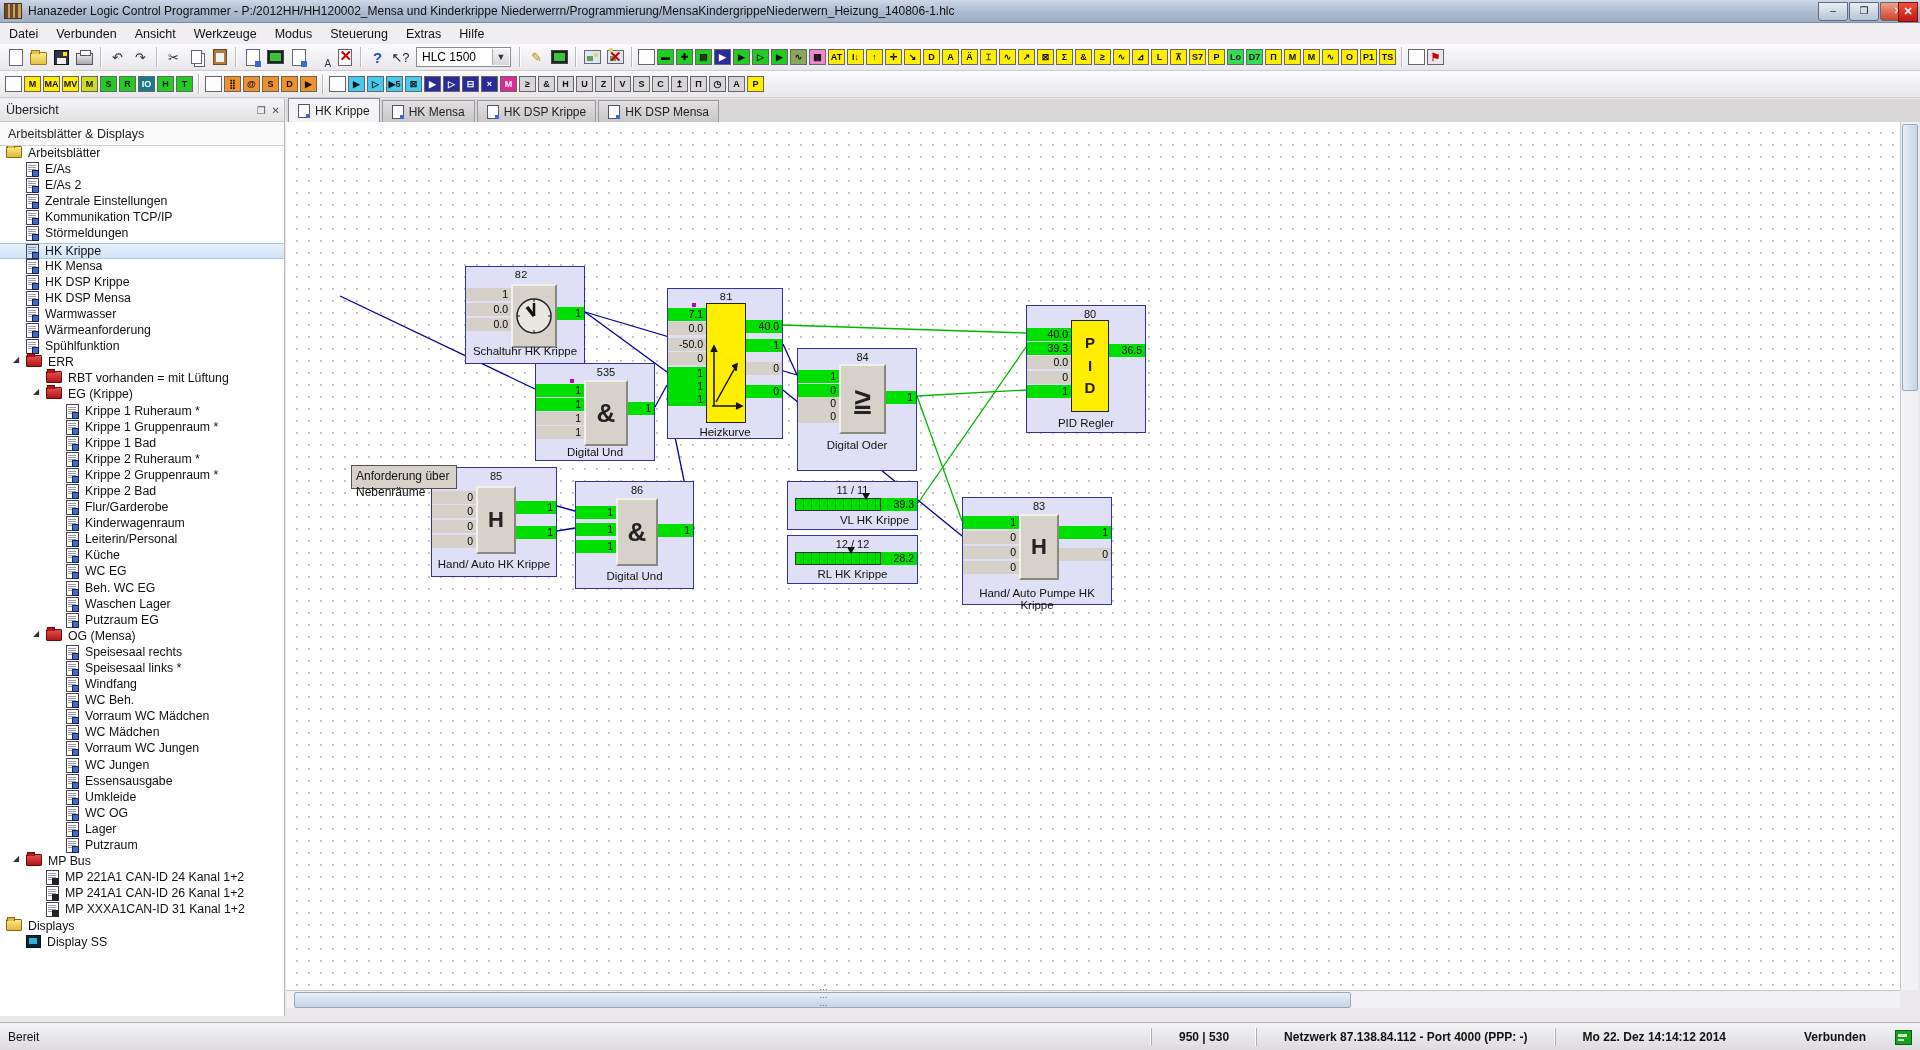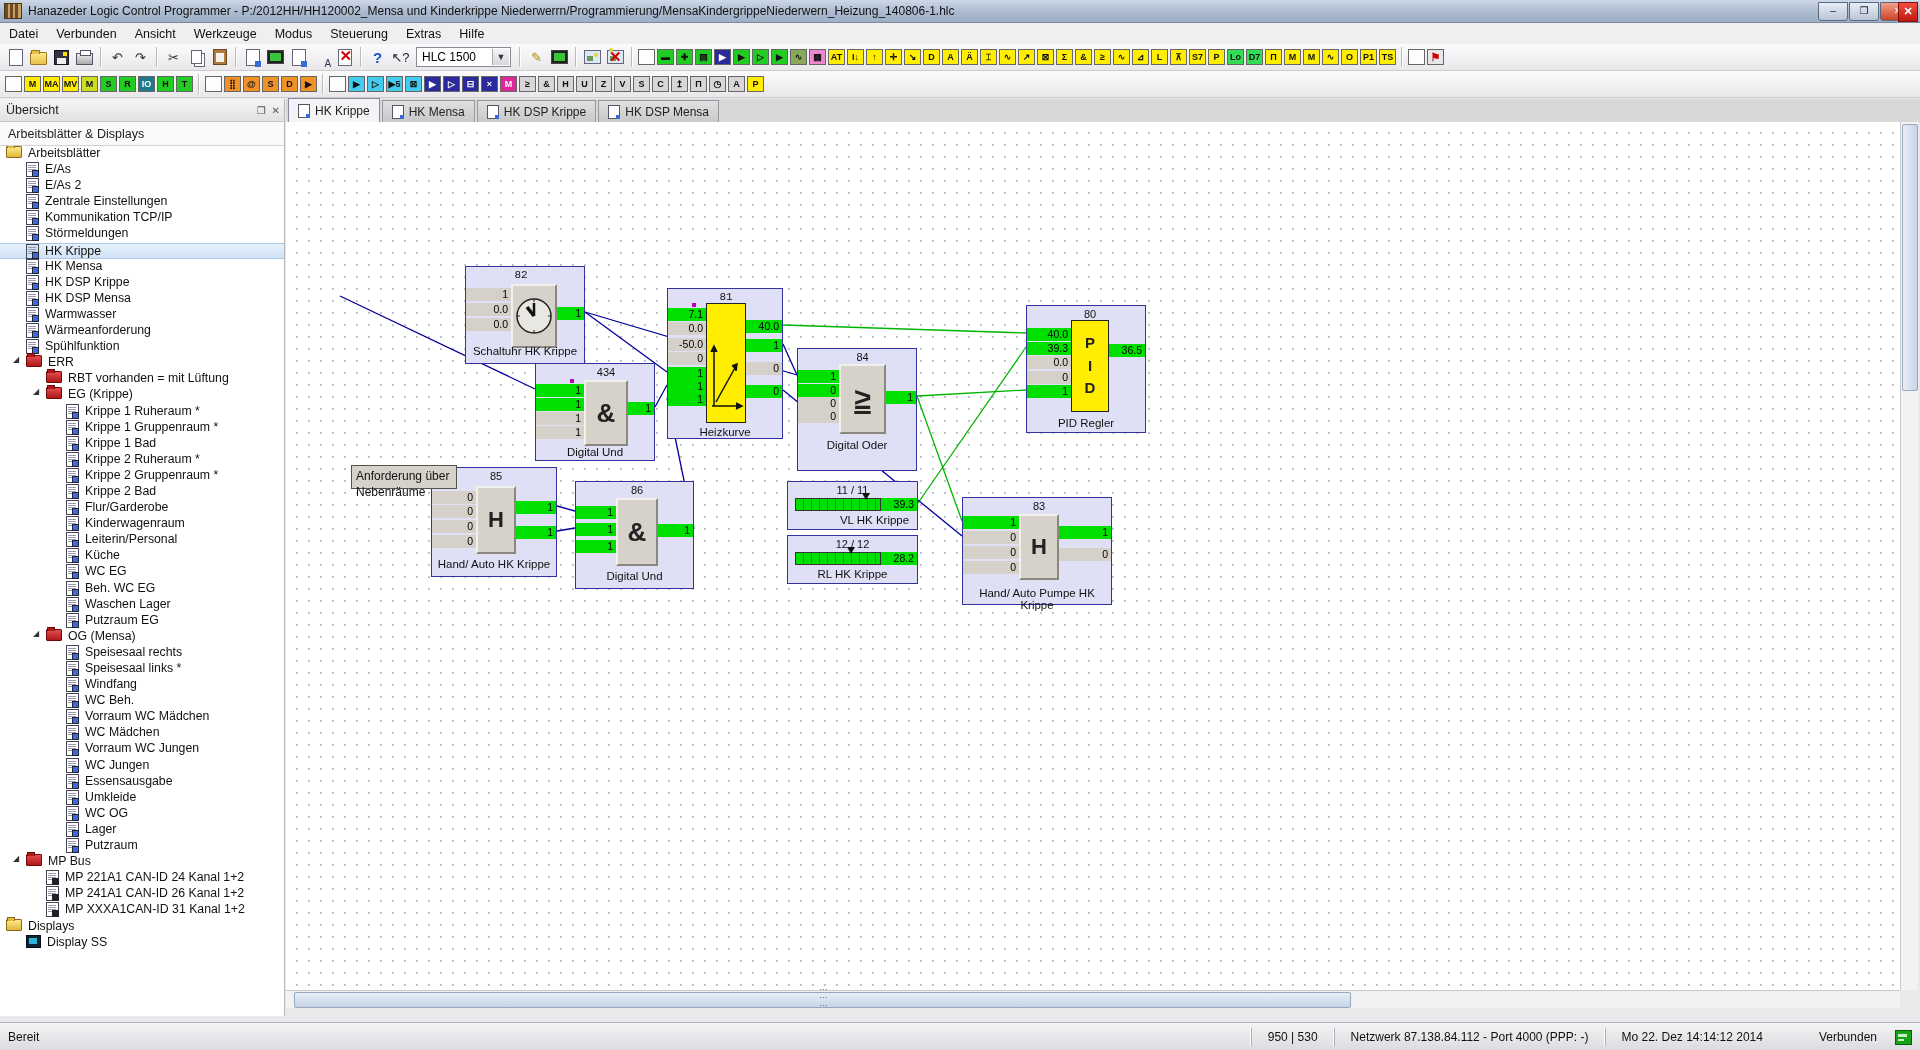"434" div.fbnum { text: 434 -> 535 }
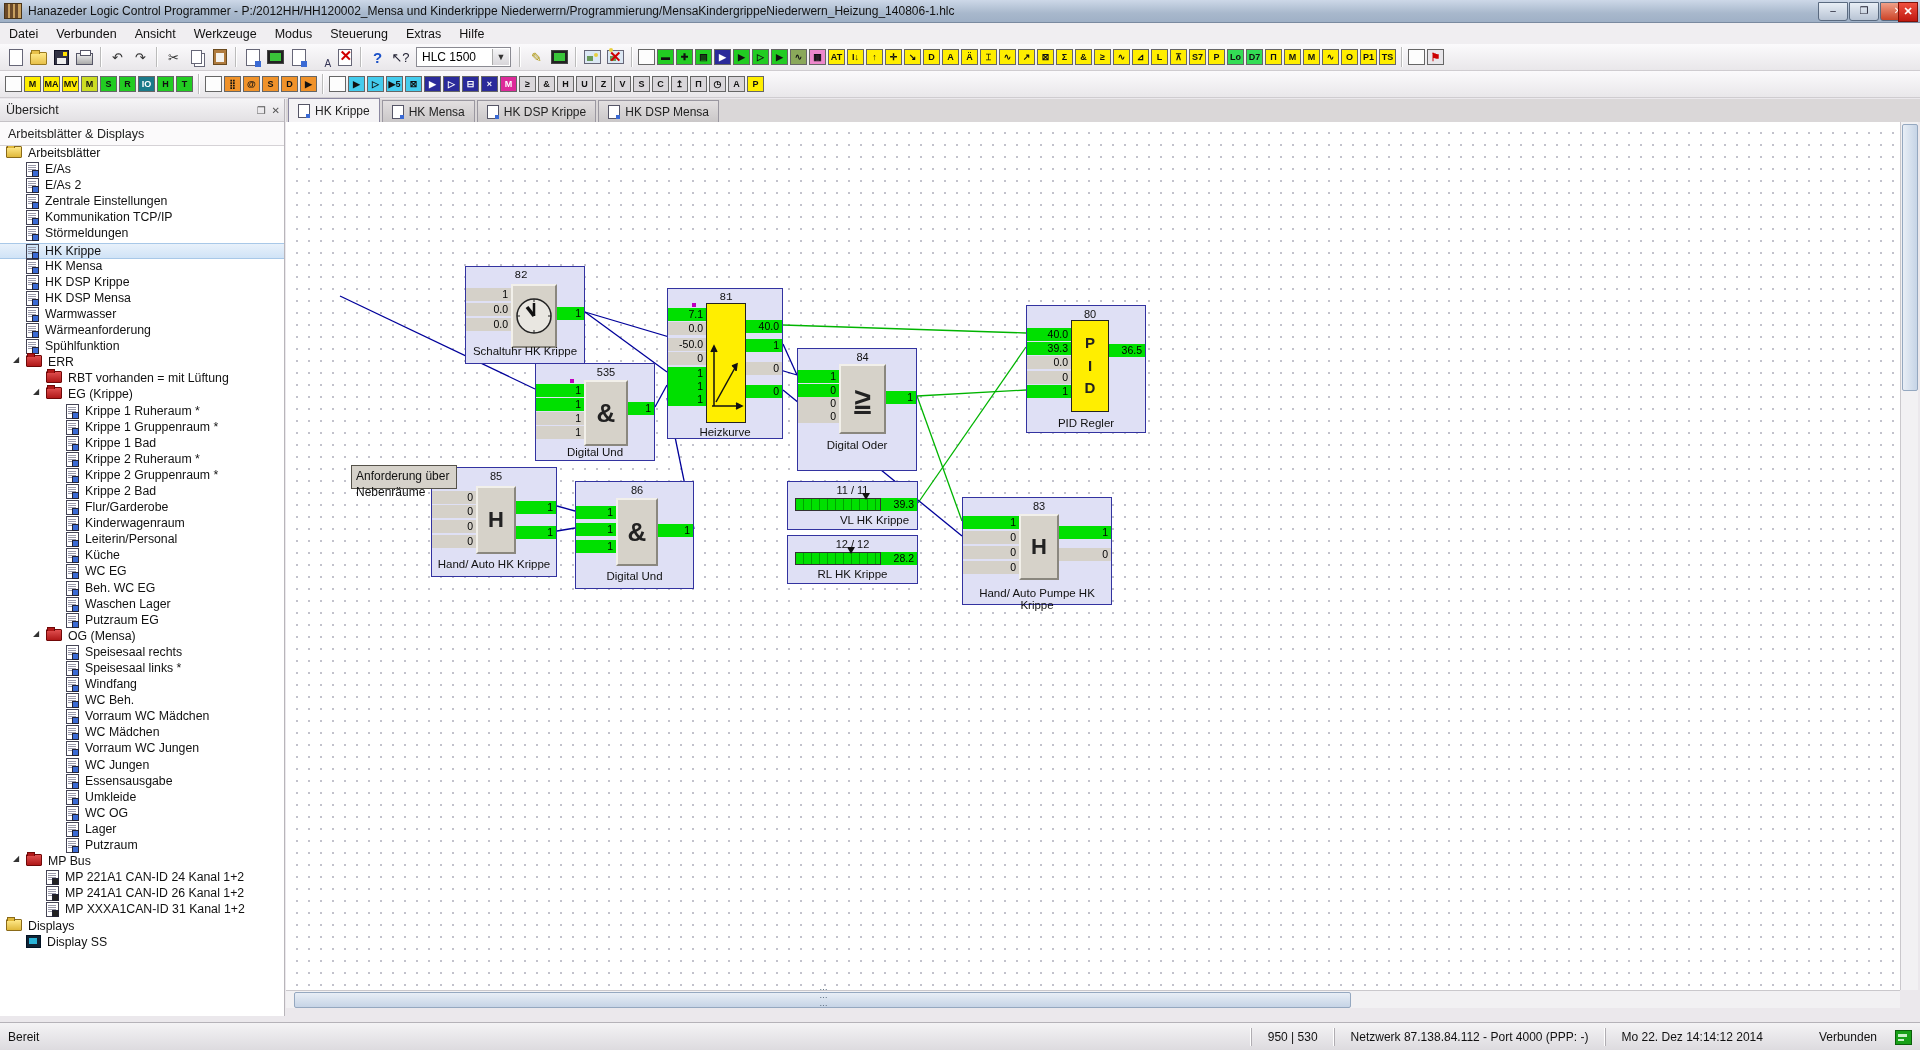"950 | 530" .sseg { font-weight: none -> bold; padding: 0 16px -> 0 27px }
